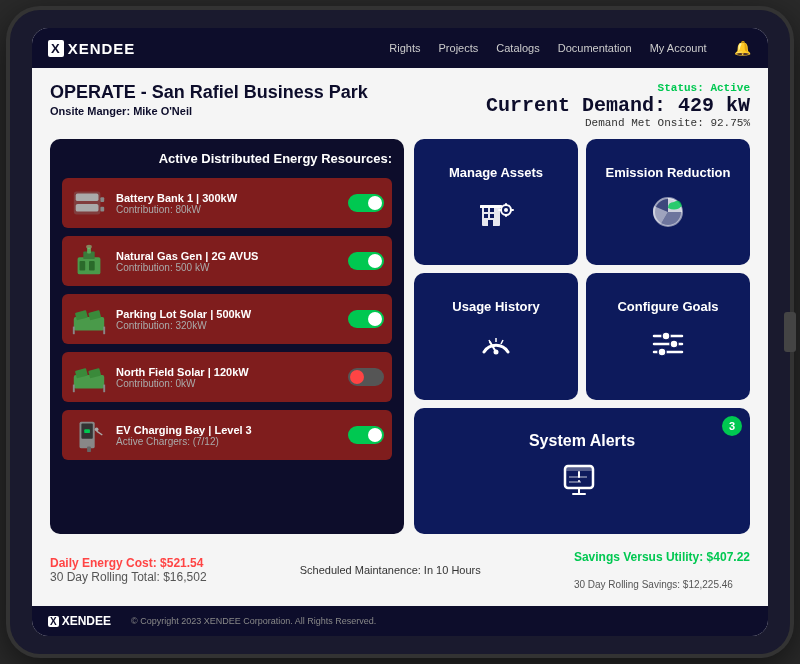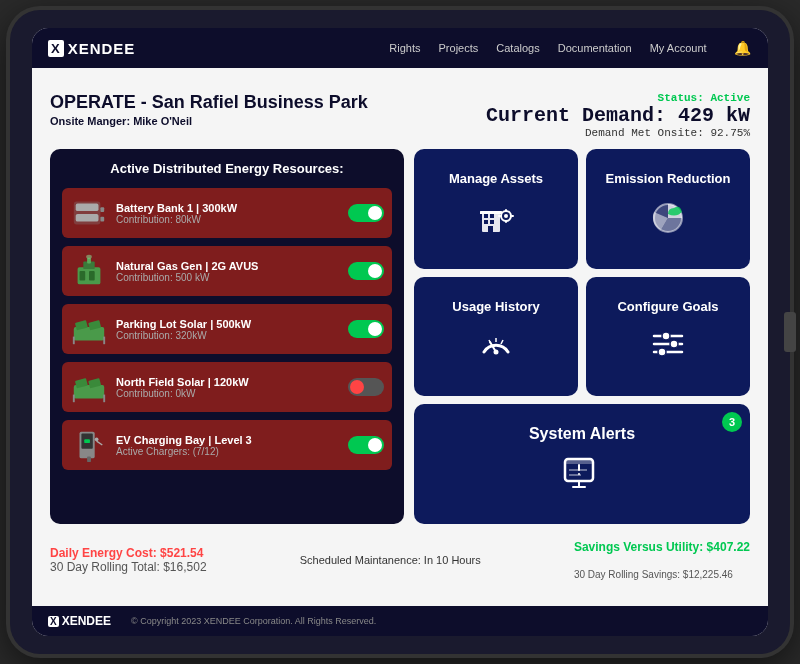"OPERATE - San Rafiel Business" .main-content { padding: 24px 18px -> 14px 18px }
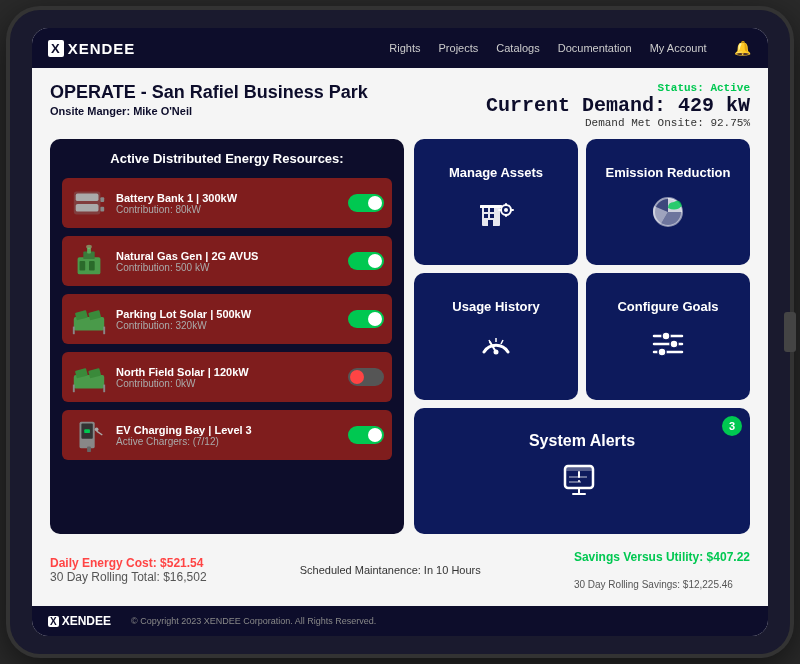"Active Distributed Energy Resources:" .left-panel h2 { text-align: center -> right }
